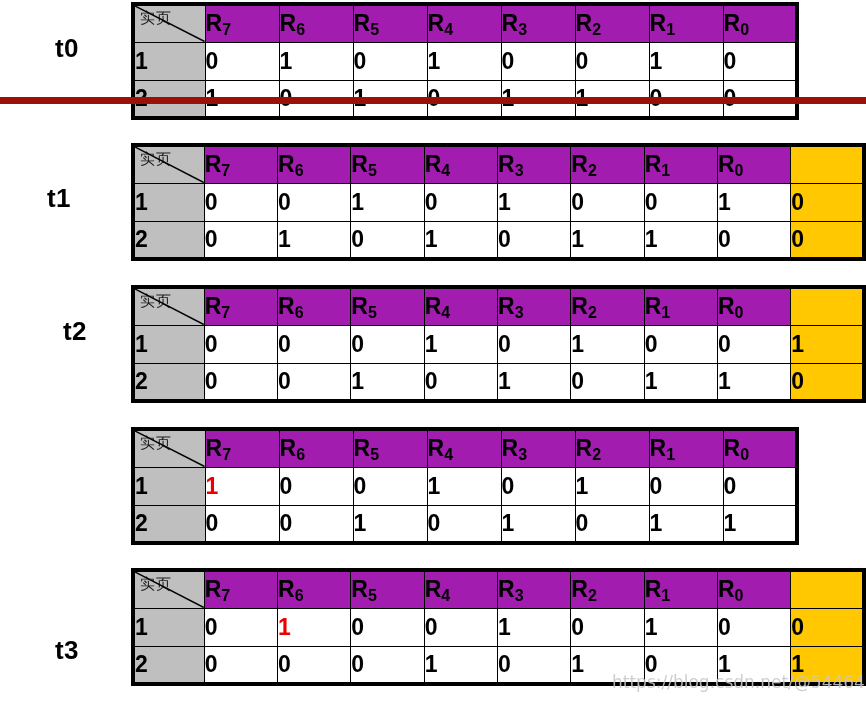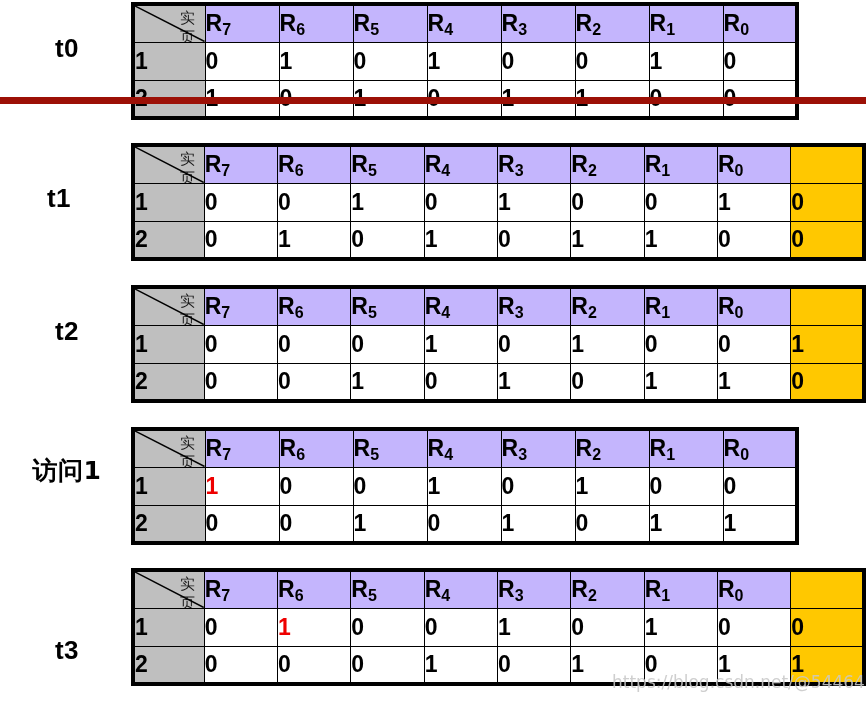"实页" td.corner .corner-text { margin-left: 40px -> none }
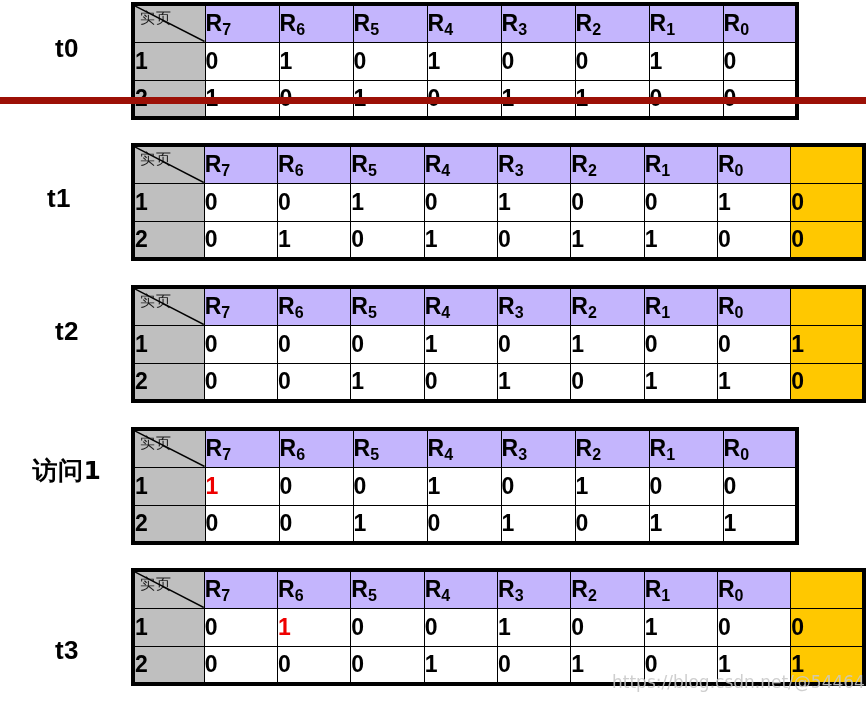"R7" th.reg-head { background: #c4b5fd -> #a21caf }
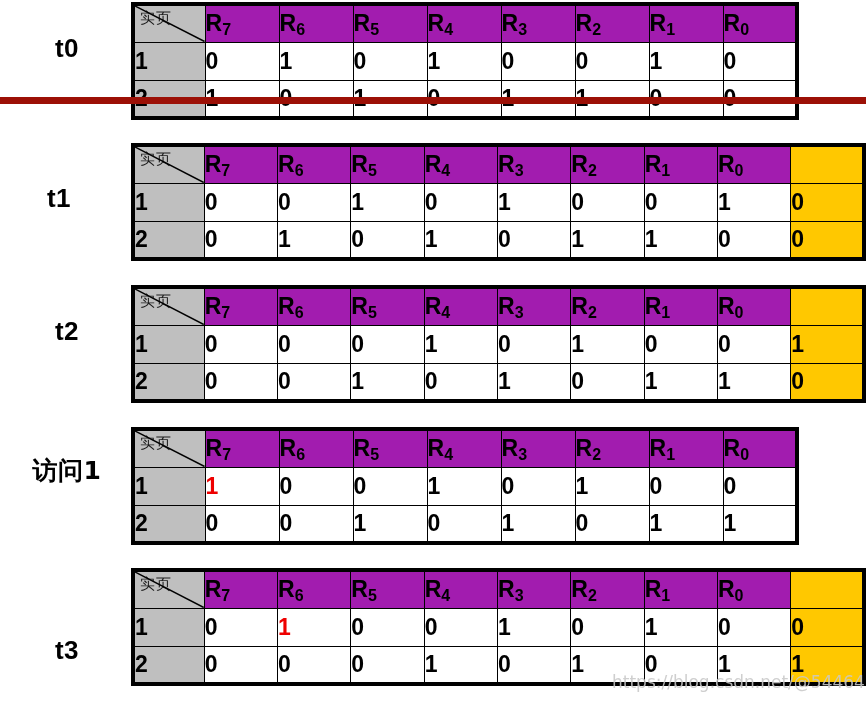"t2" div.step-label { left: 8px -> 16px }
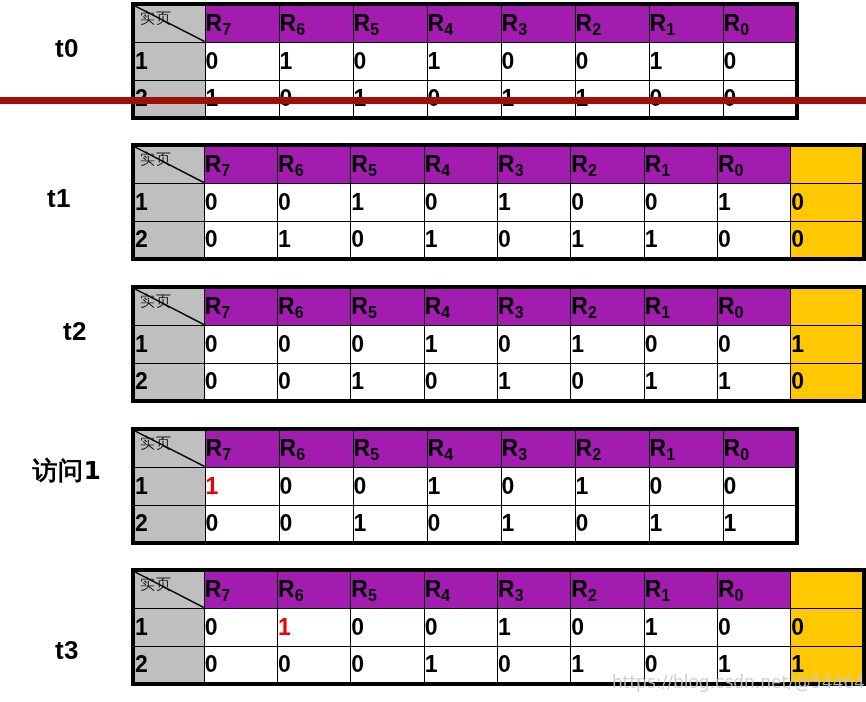"访问1" div.step-label { html: <div>访问1</div> -> none }
